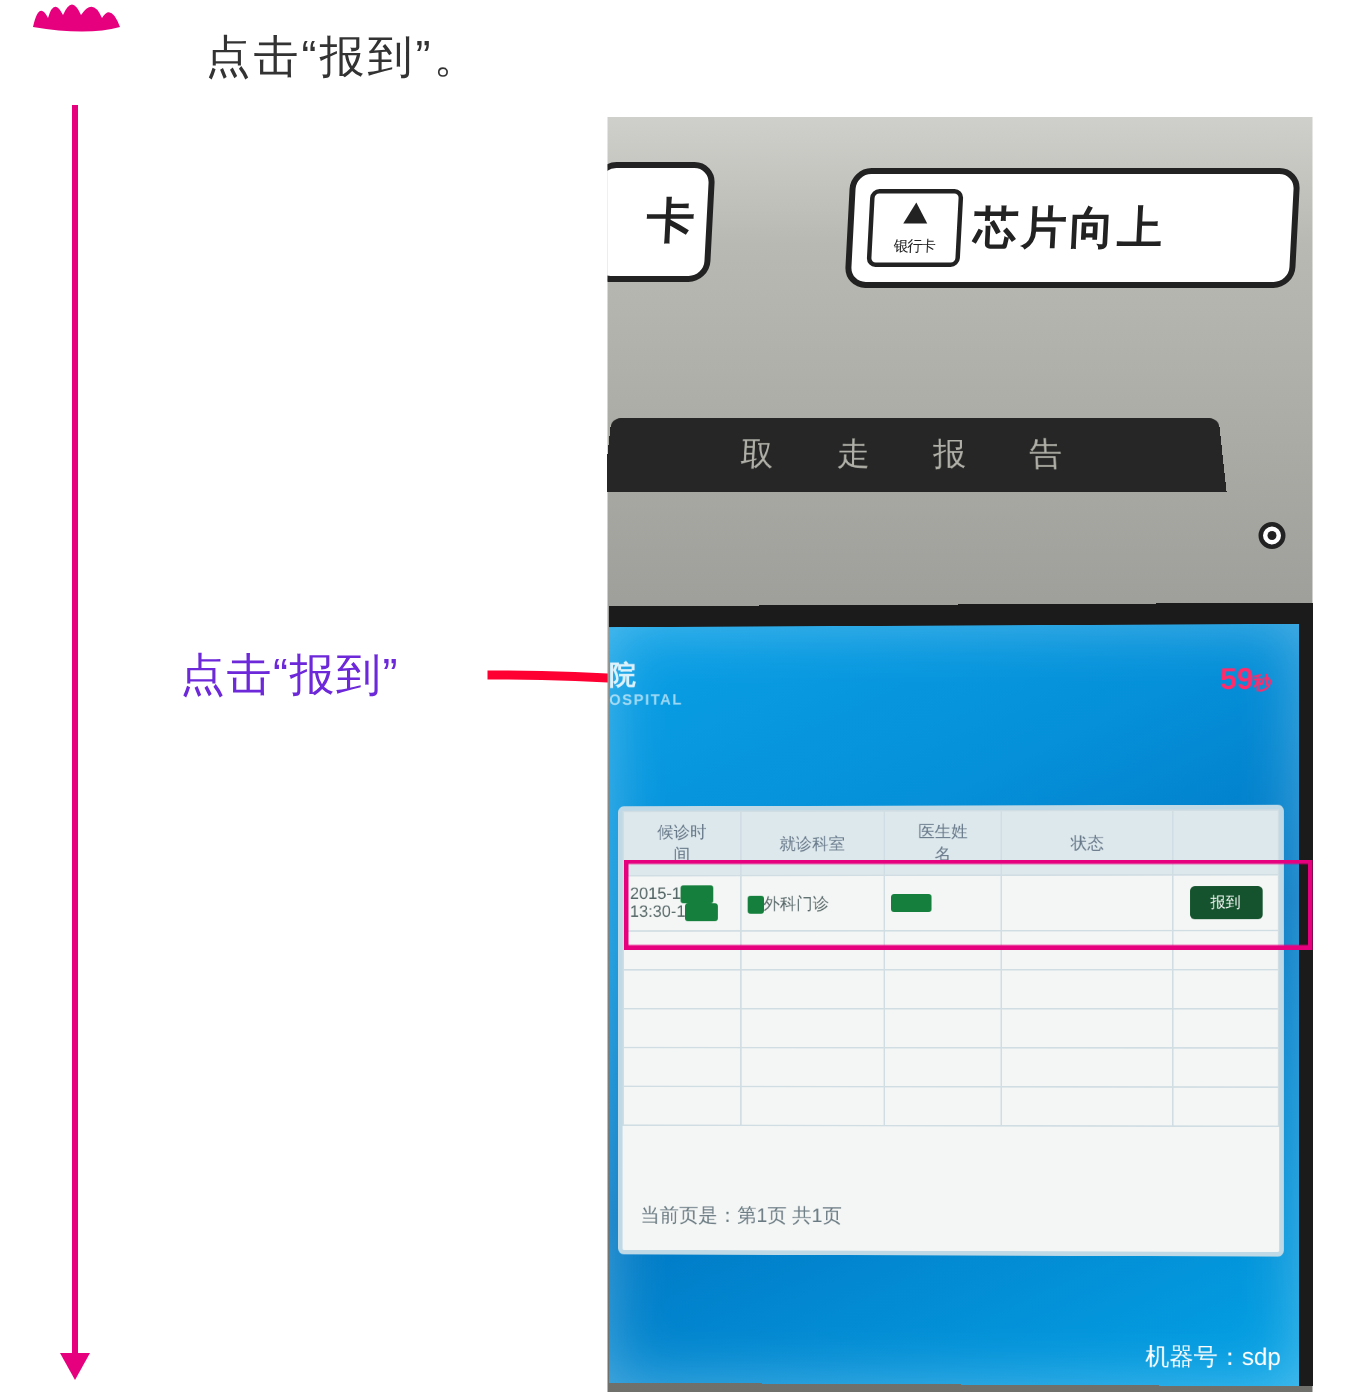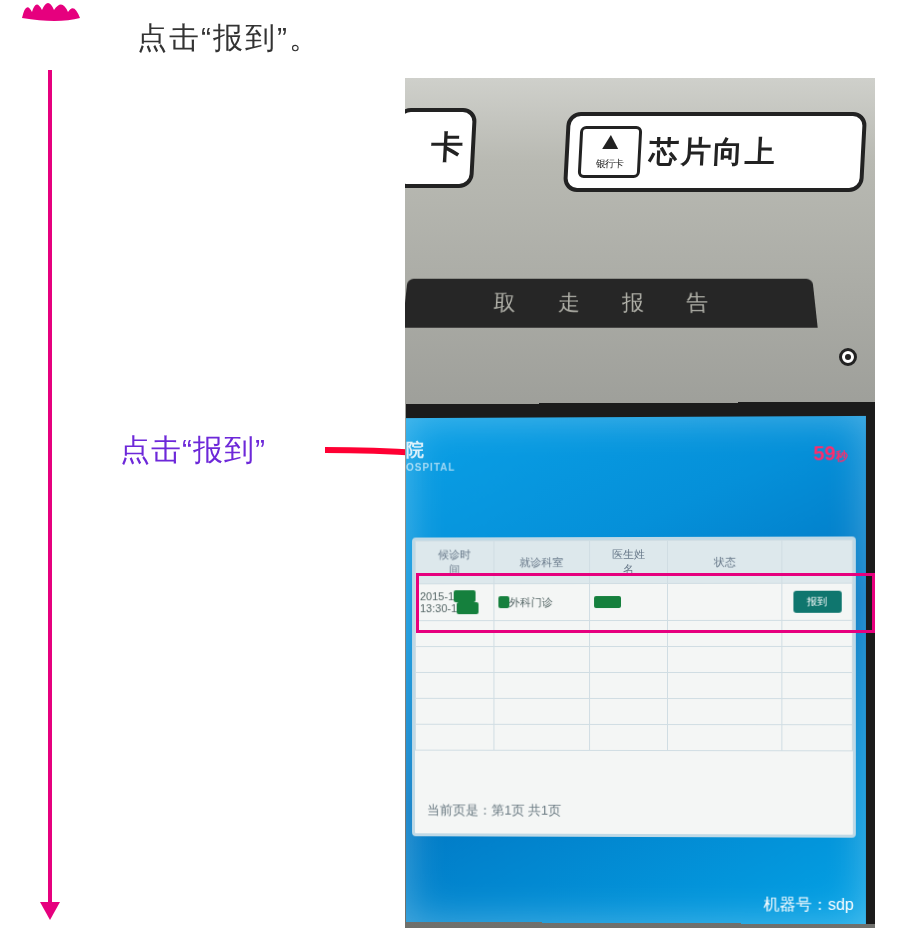"报到" .btn-checkin { background: #0f766e -> #14532d }
